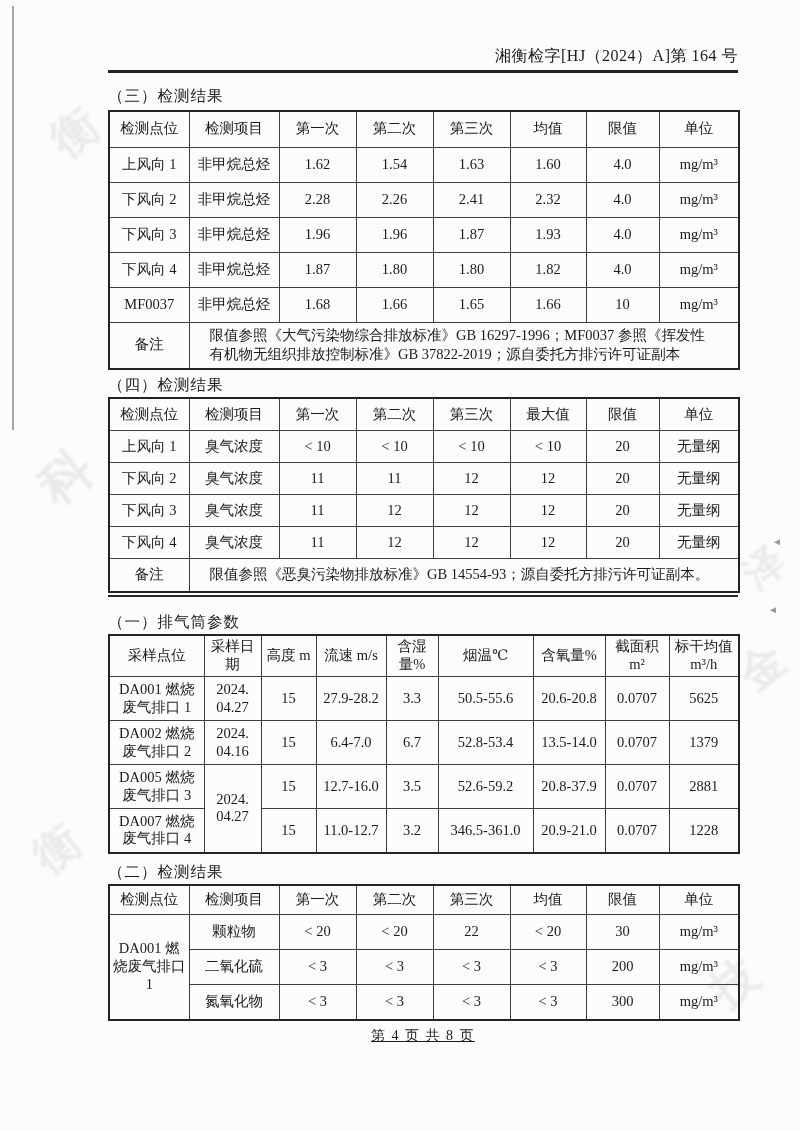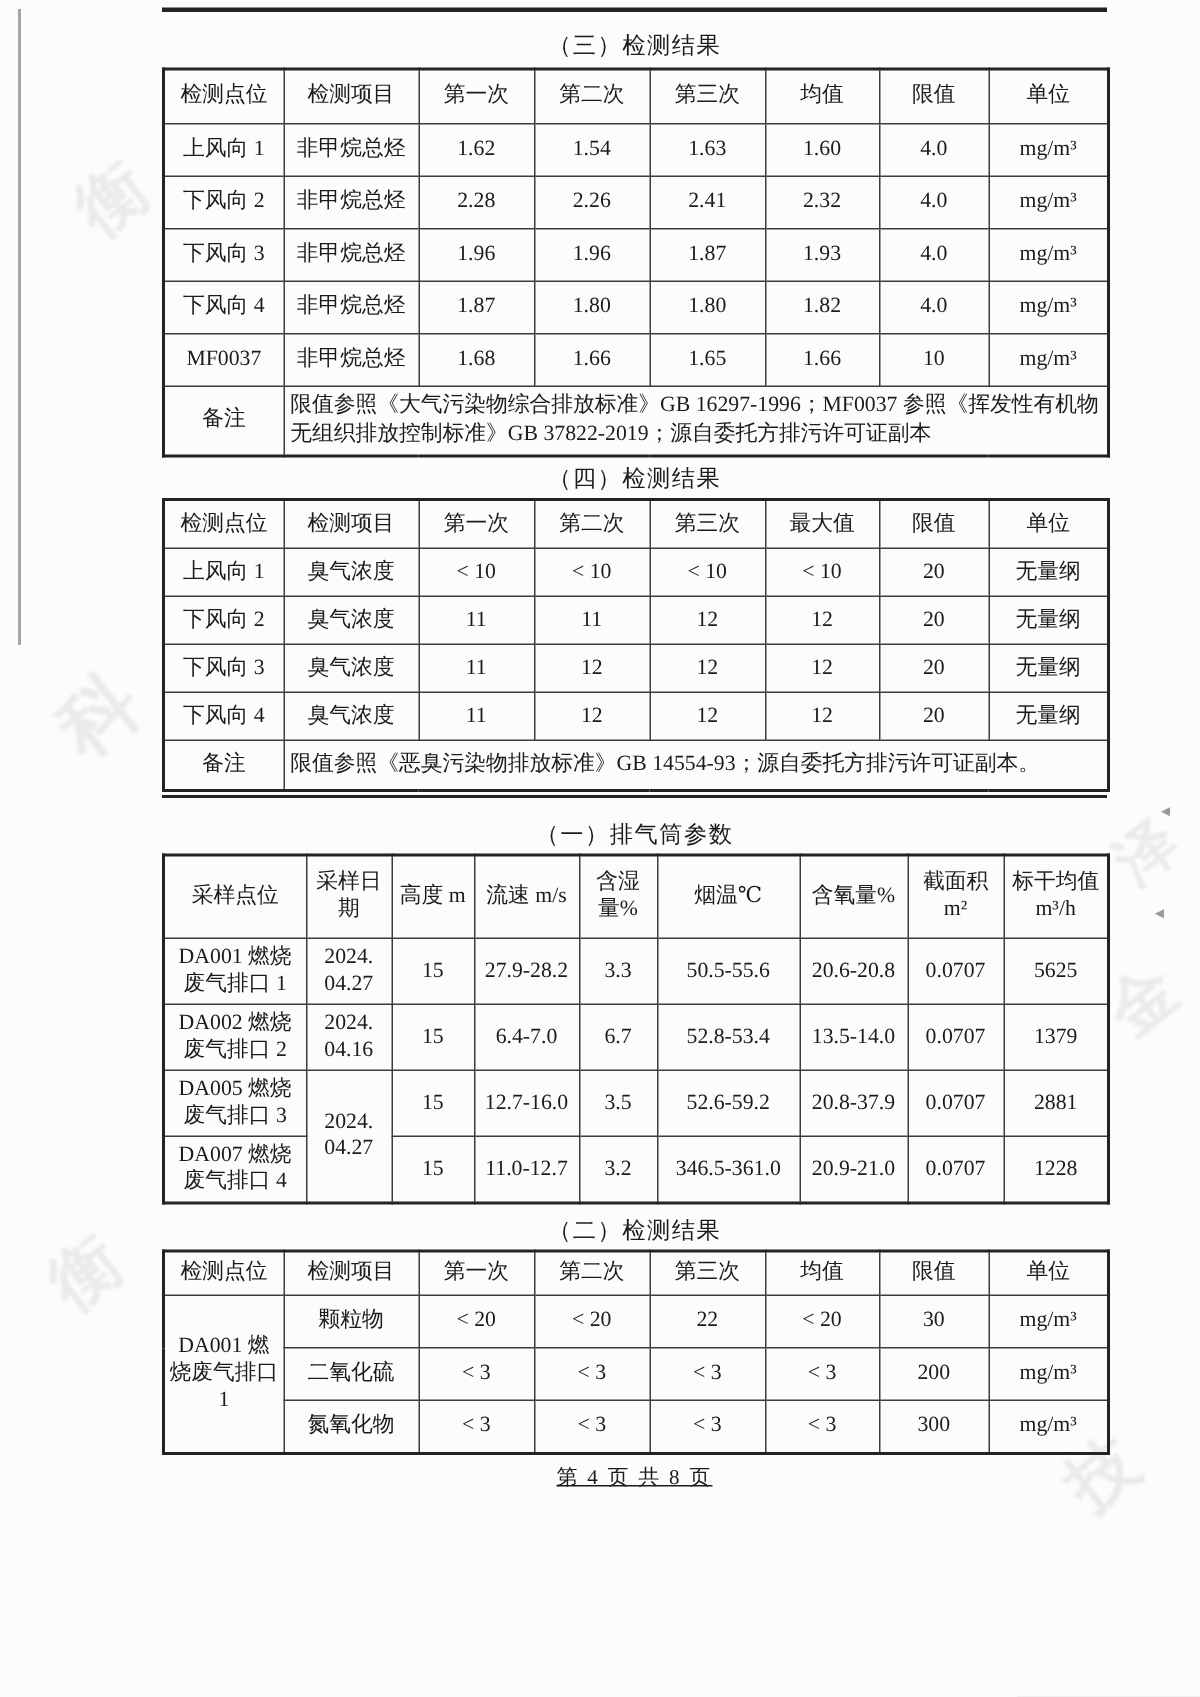"湘衡检字[HJ（2024）A]第 164 号" div.doc-ref { html: none -> <div>湘衡检字[HJ（2024）A]第 164 号</div> }
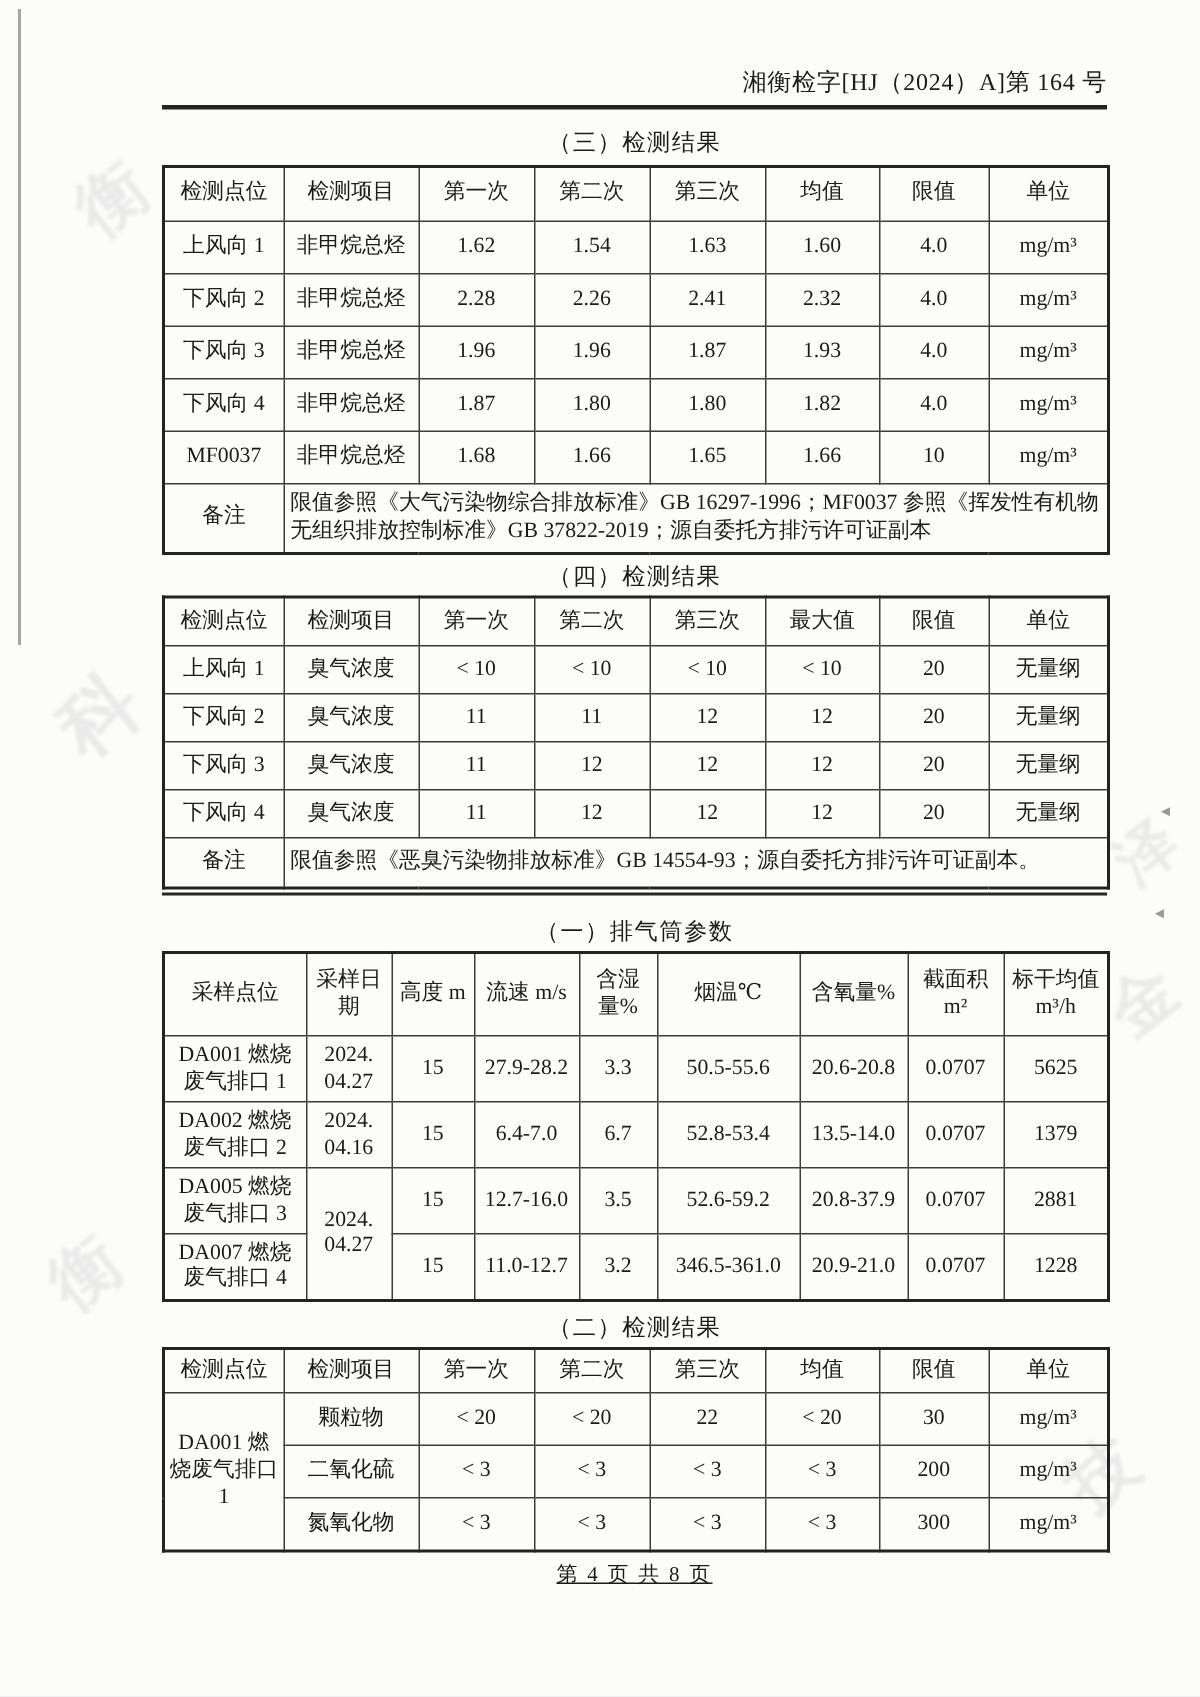"（三）检测结果" .tbl-title { text-align: center -> none }
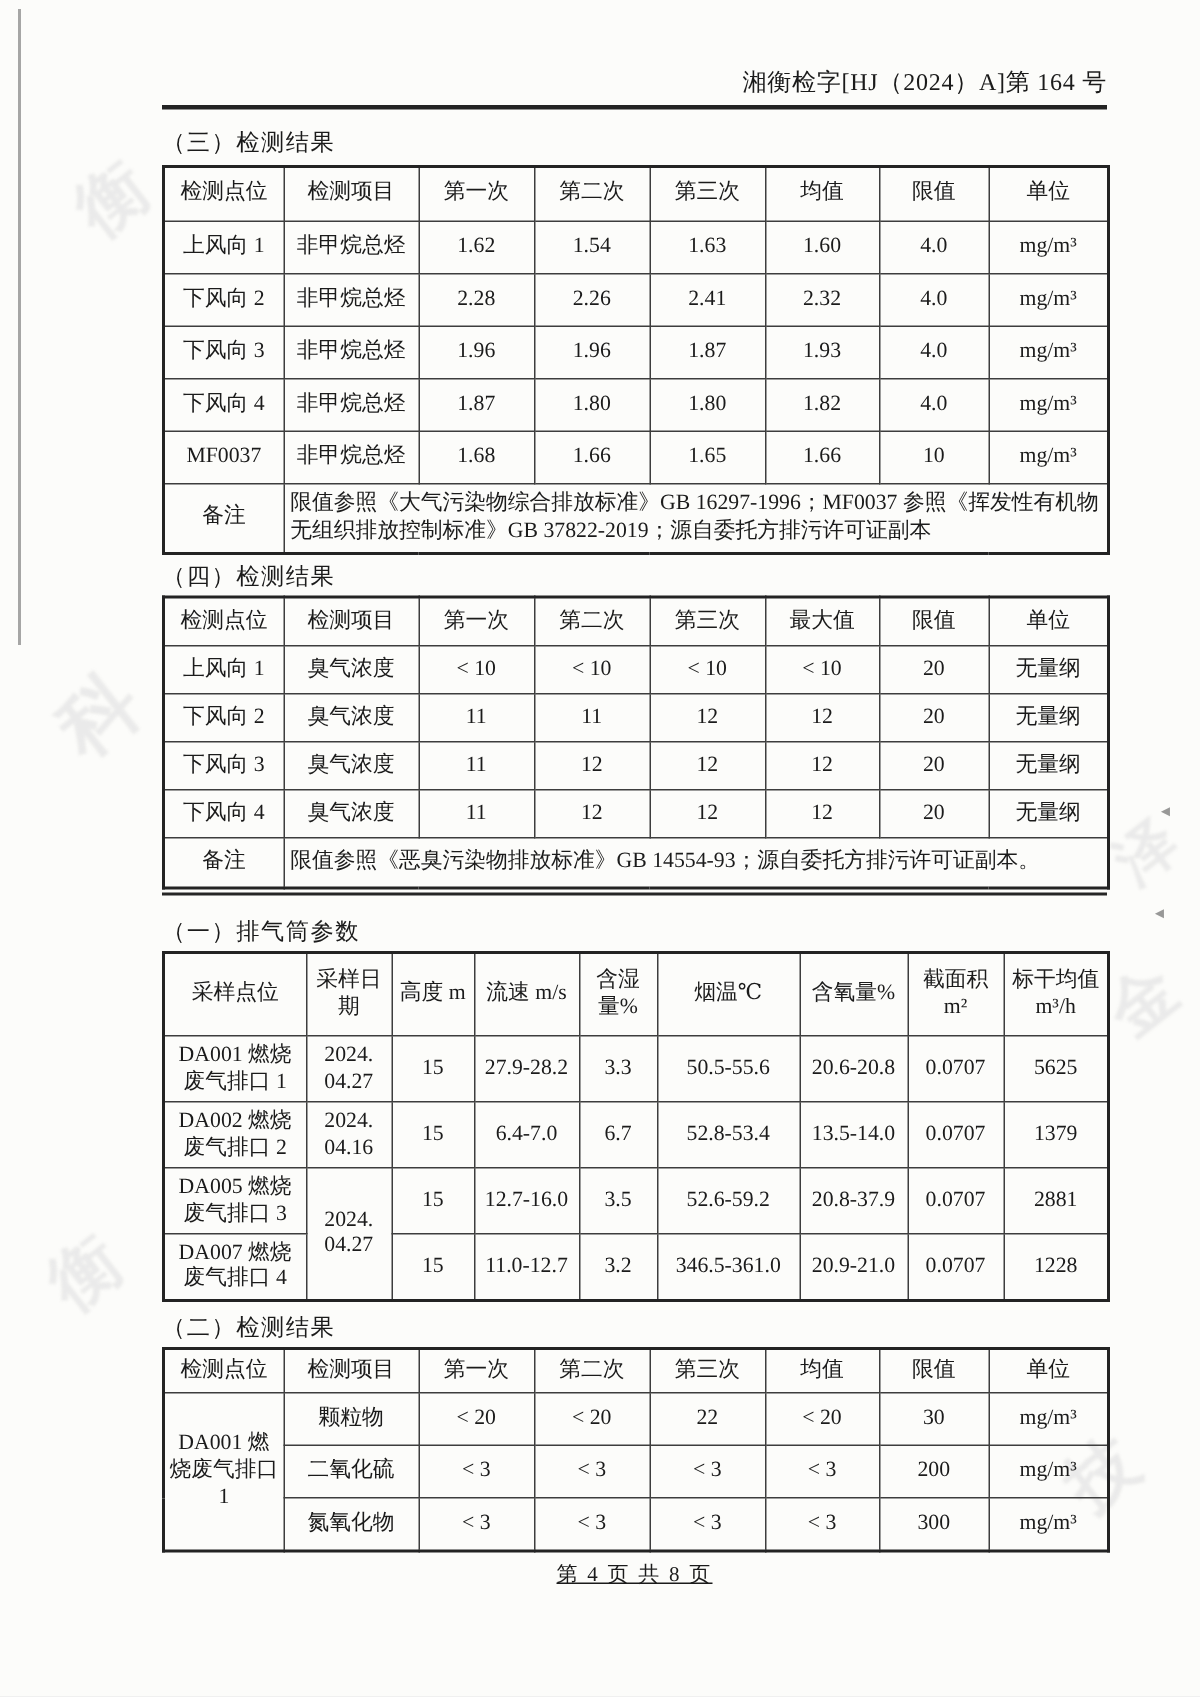"限值参照《大气污染物综合排放标准》GB 16297-1996；MF0037" td.note-text { padding: 3px 4px -> 3px 20px }
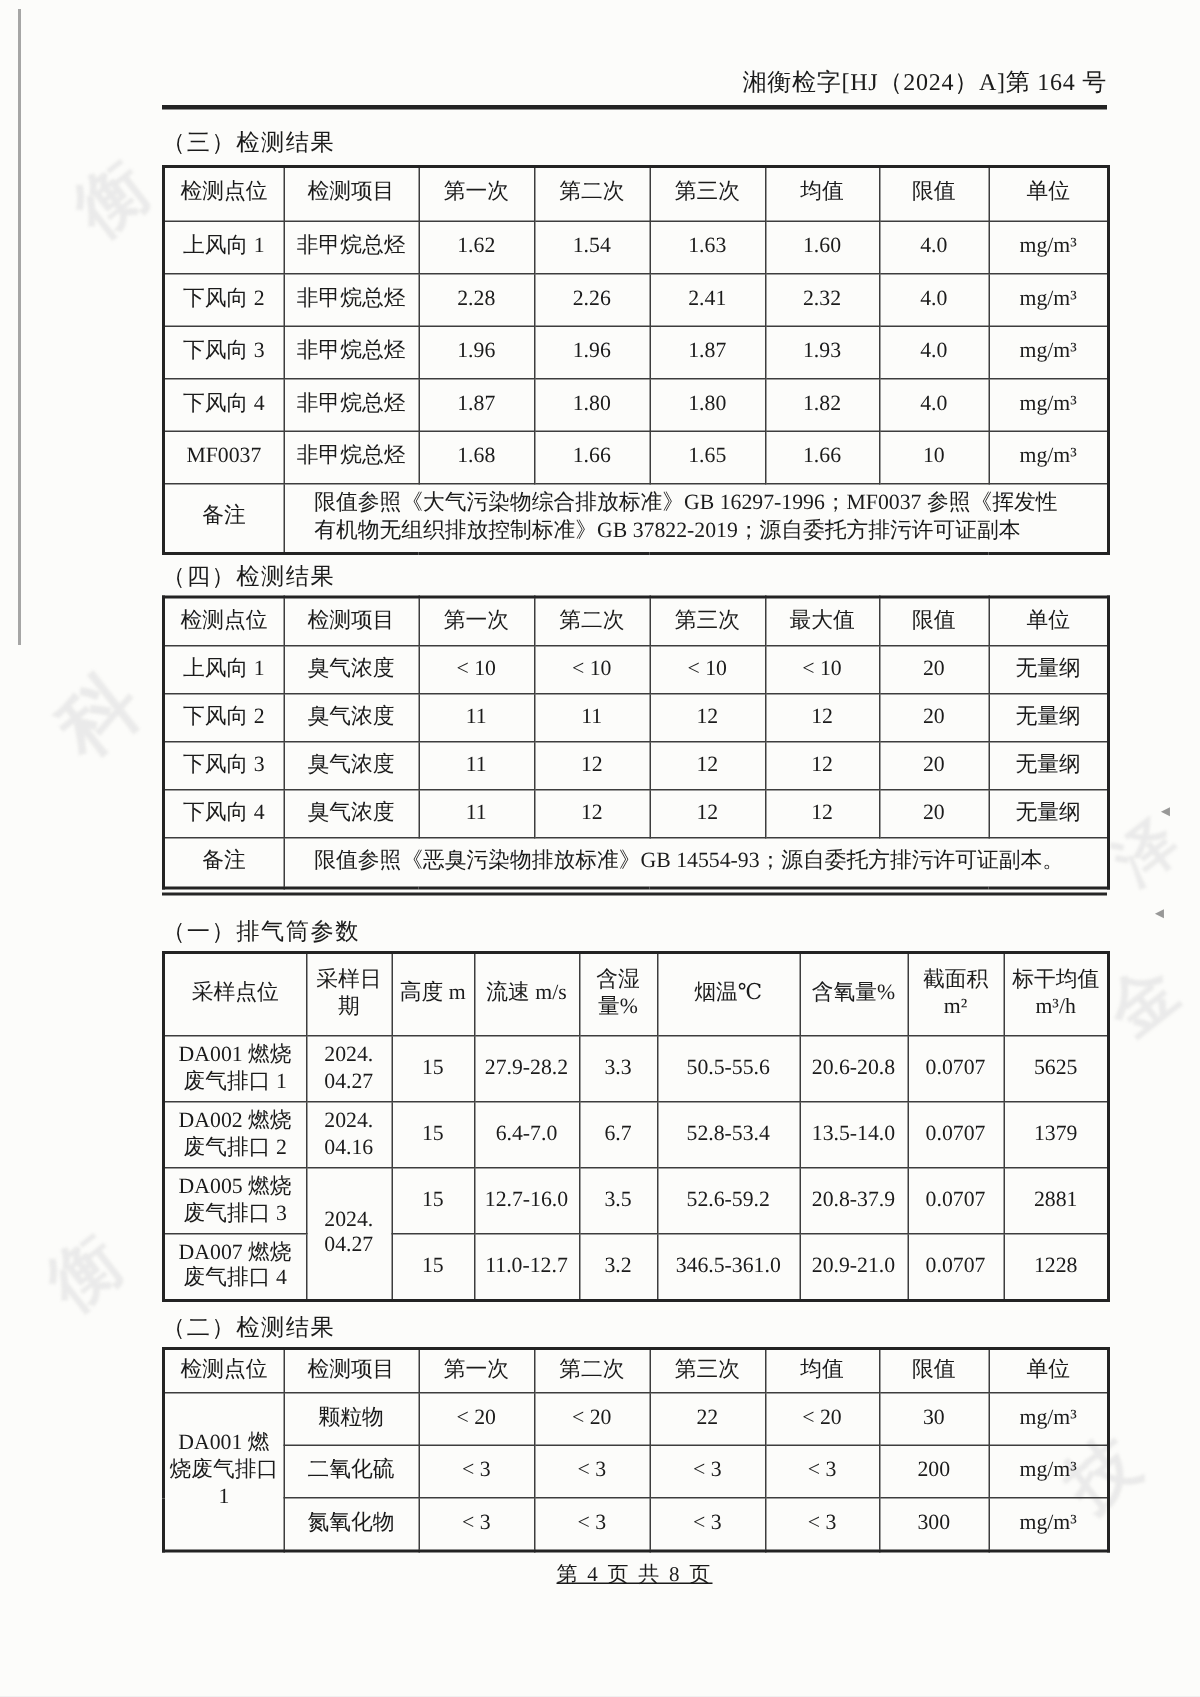"采样点位" #t-i thead tr { height: 56px -> 42px }
